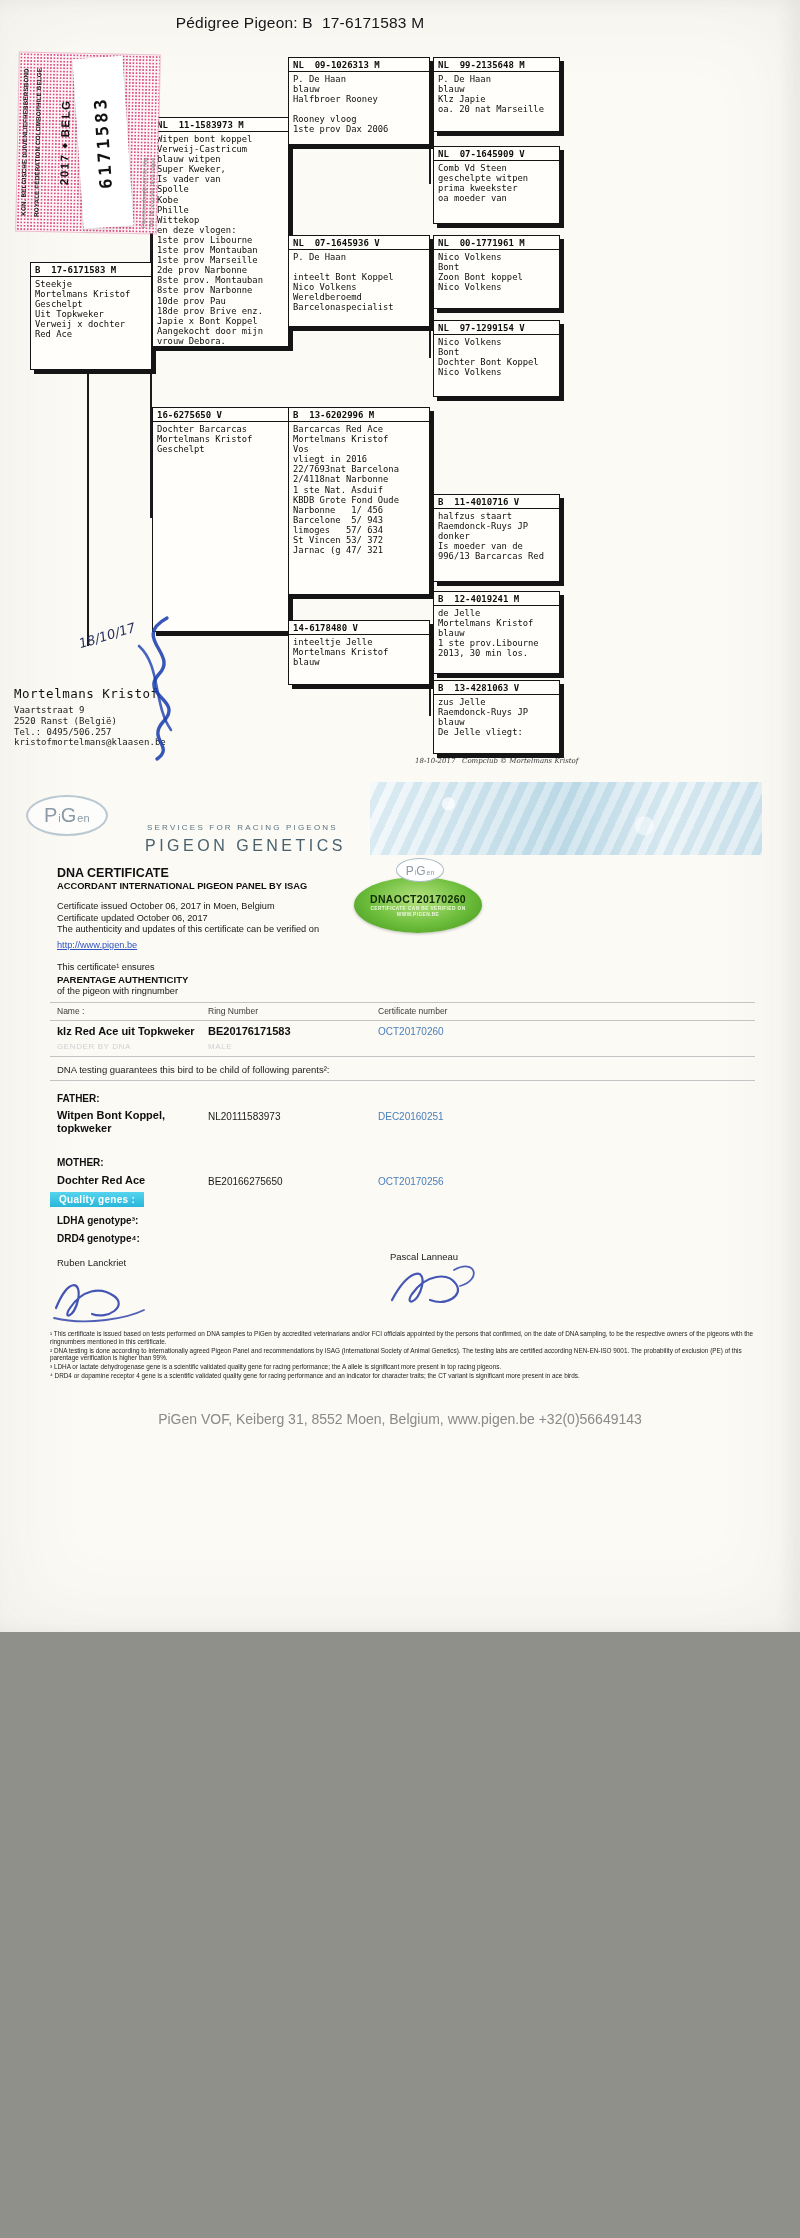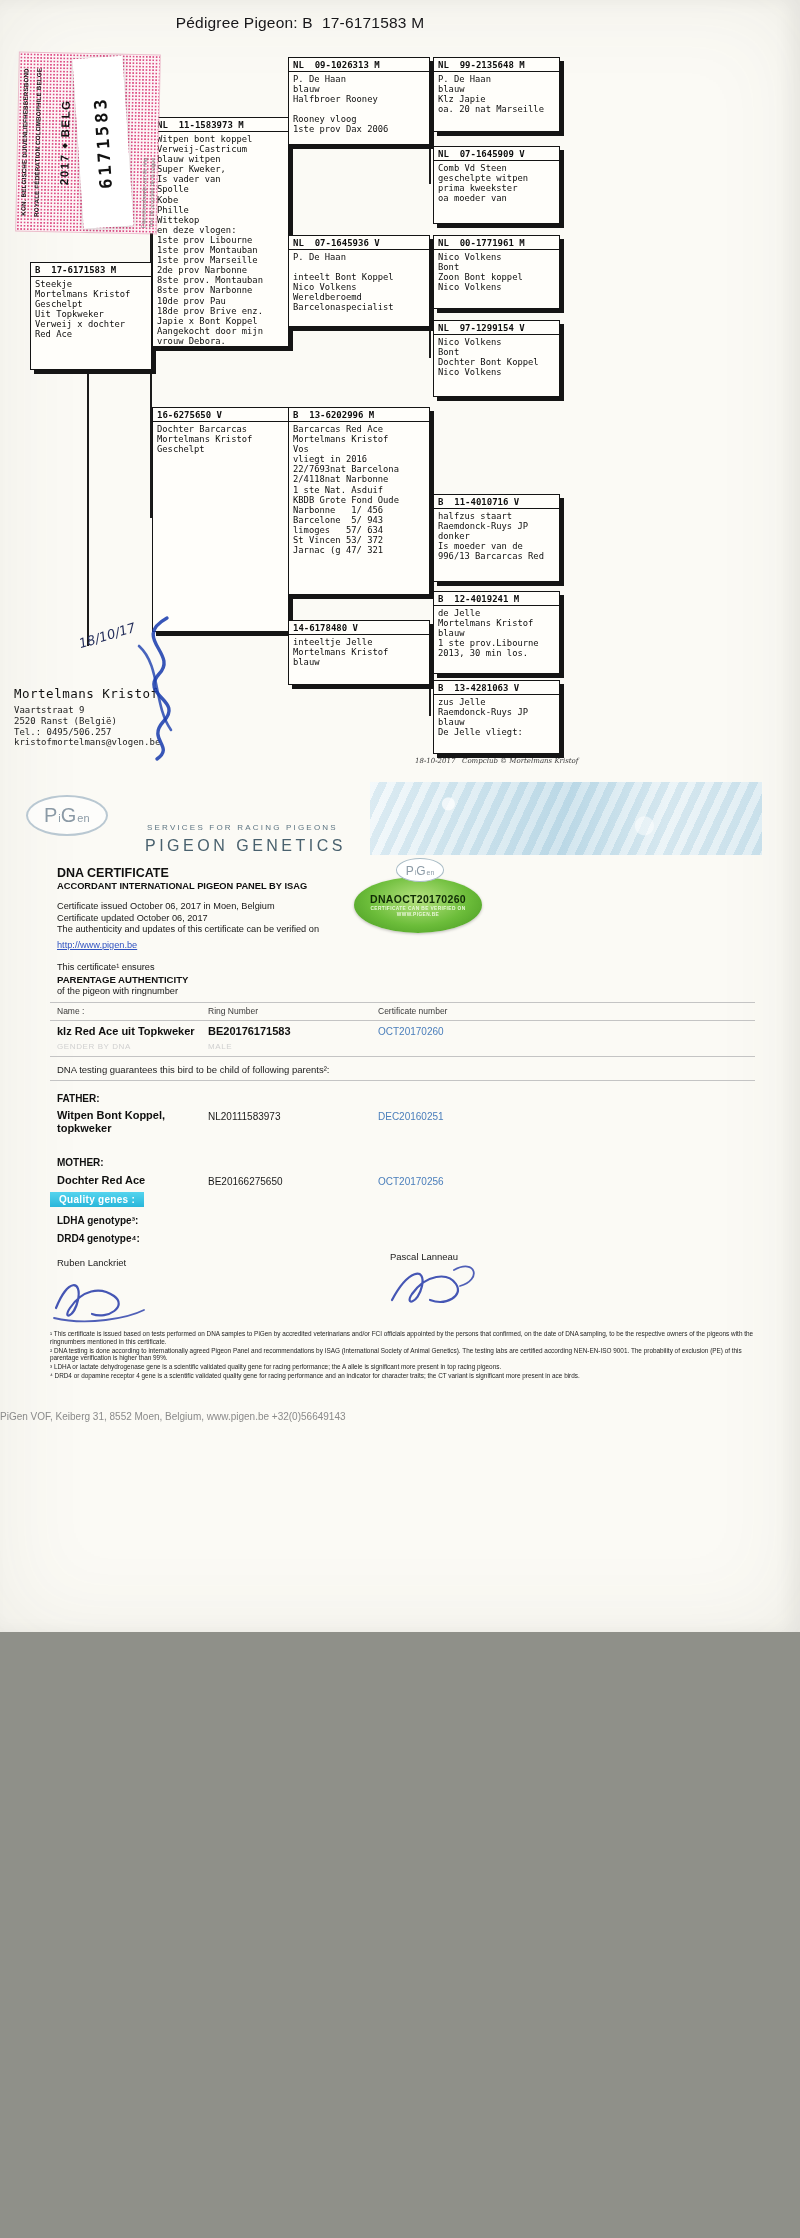"kristofmortelmans@vlogen.be" div { text: kristofmortelmans@vlogen.be -> kristofmortelmans@klaasen.be }
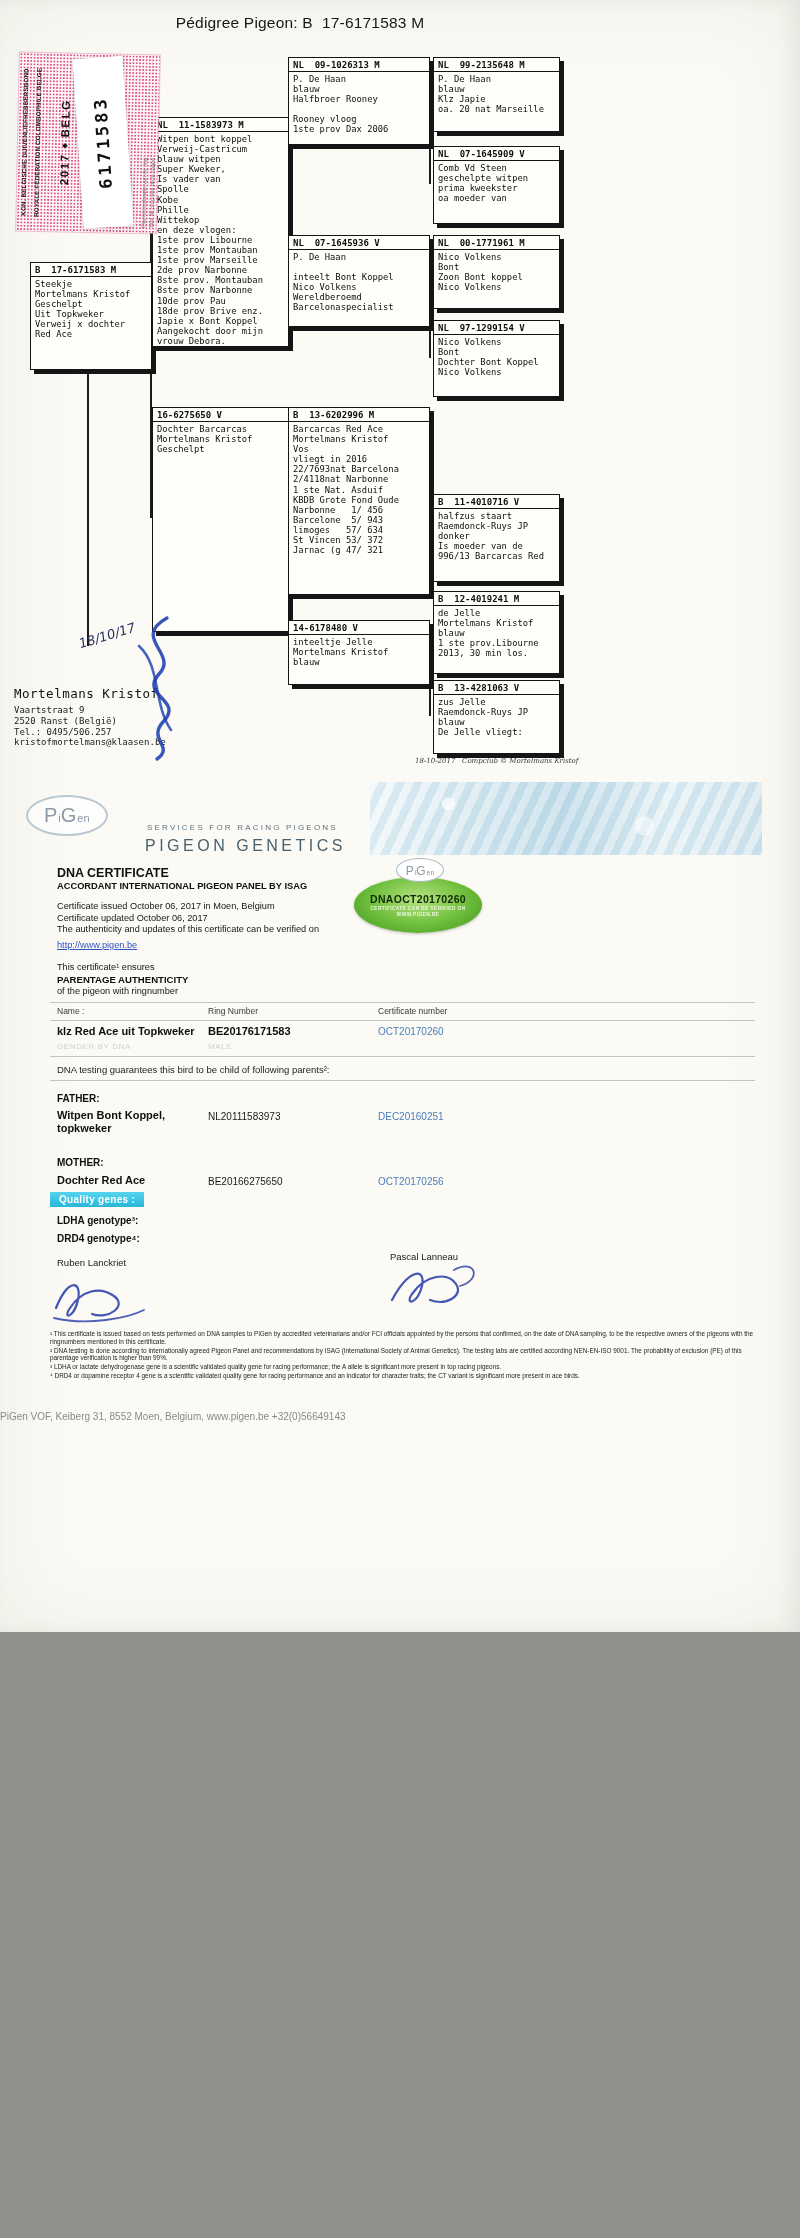"PiGen VOF, Keiberg 31, 8552" .pigen-footer { font-size: 10px -> 14px; text-align: none -> center }
